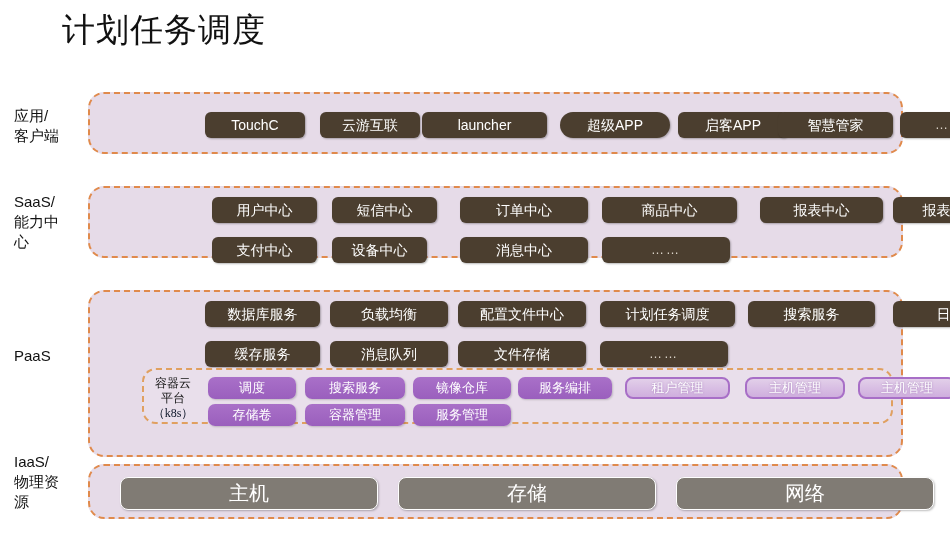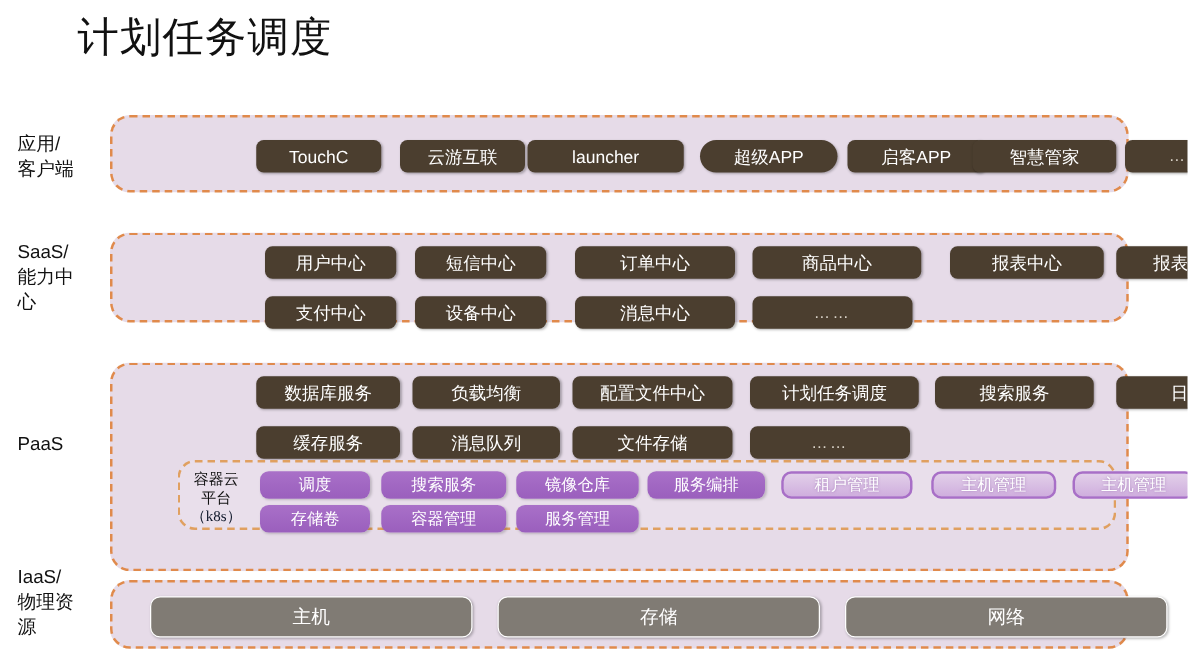"设备中心" div.chip { width: 105px -> 95px }
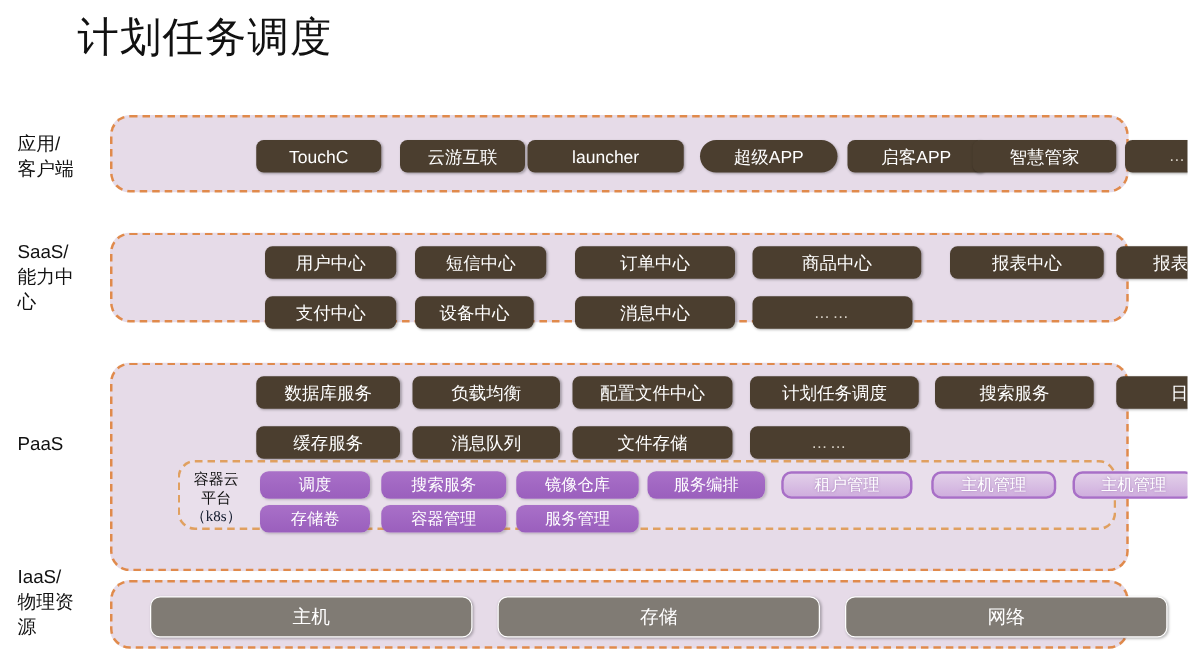"主机" .chip.gray { font-size: 15px -> 20px }
